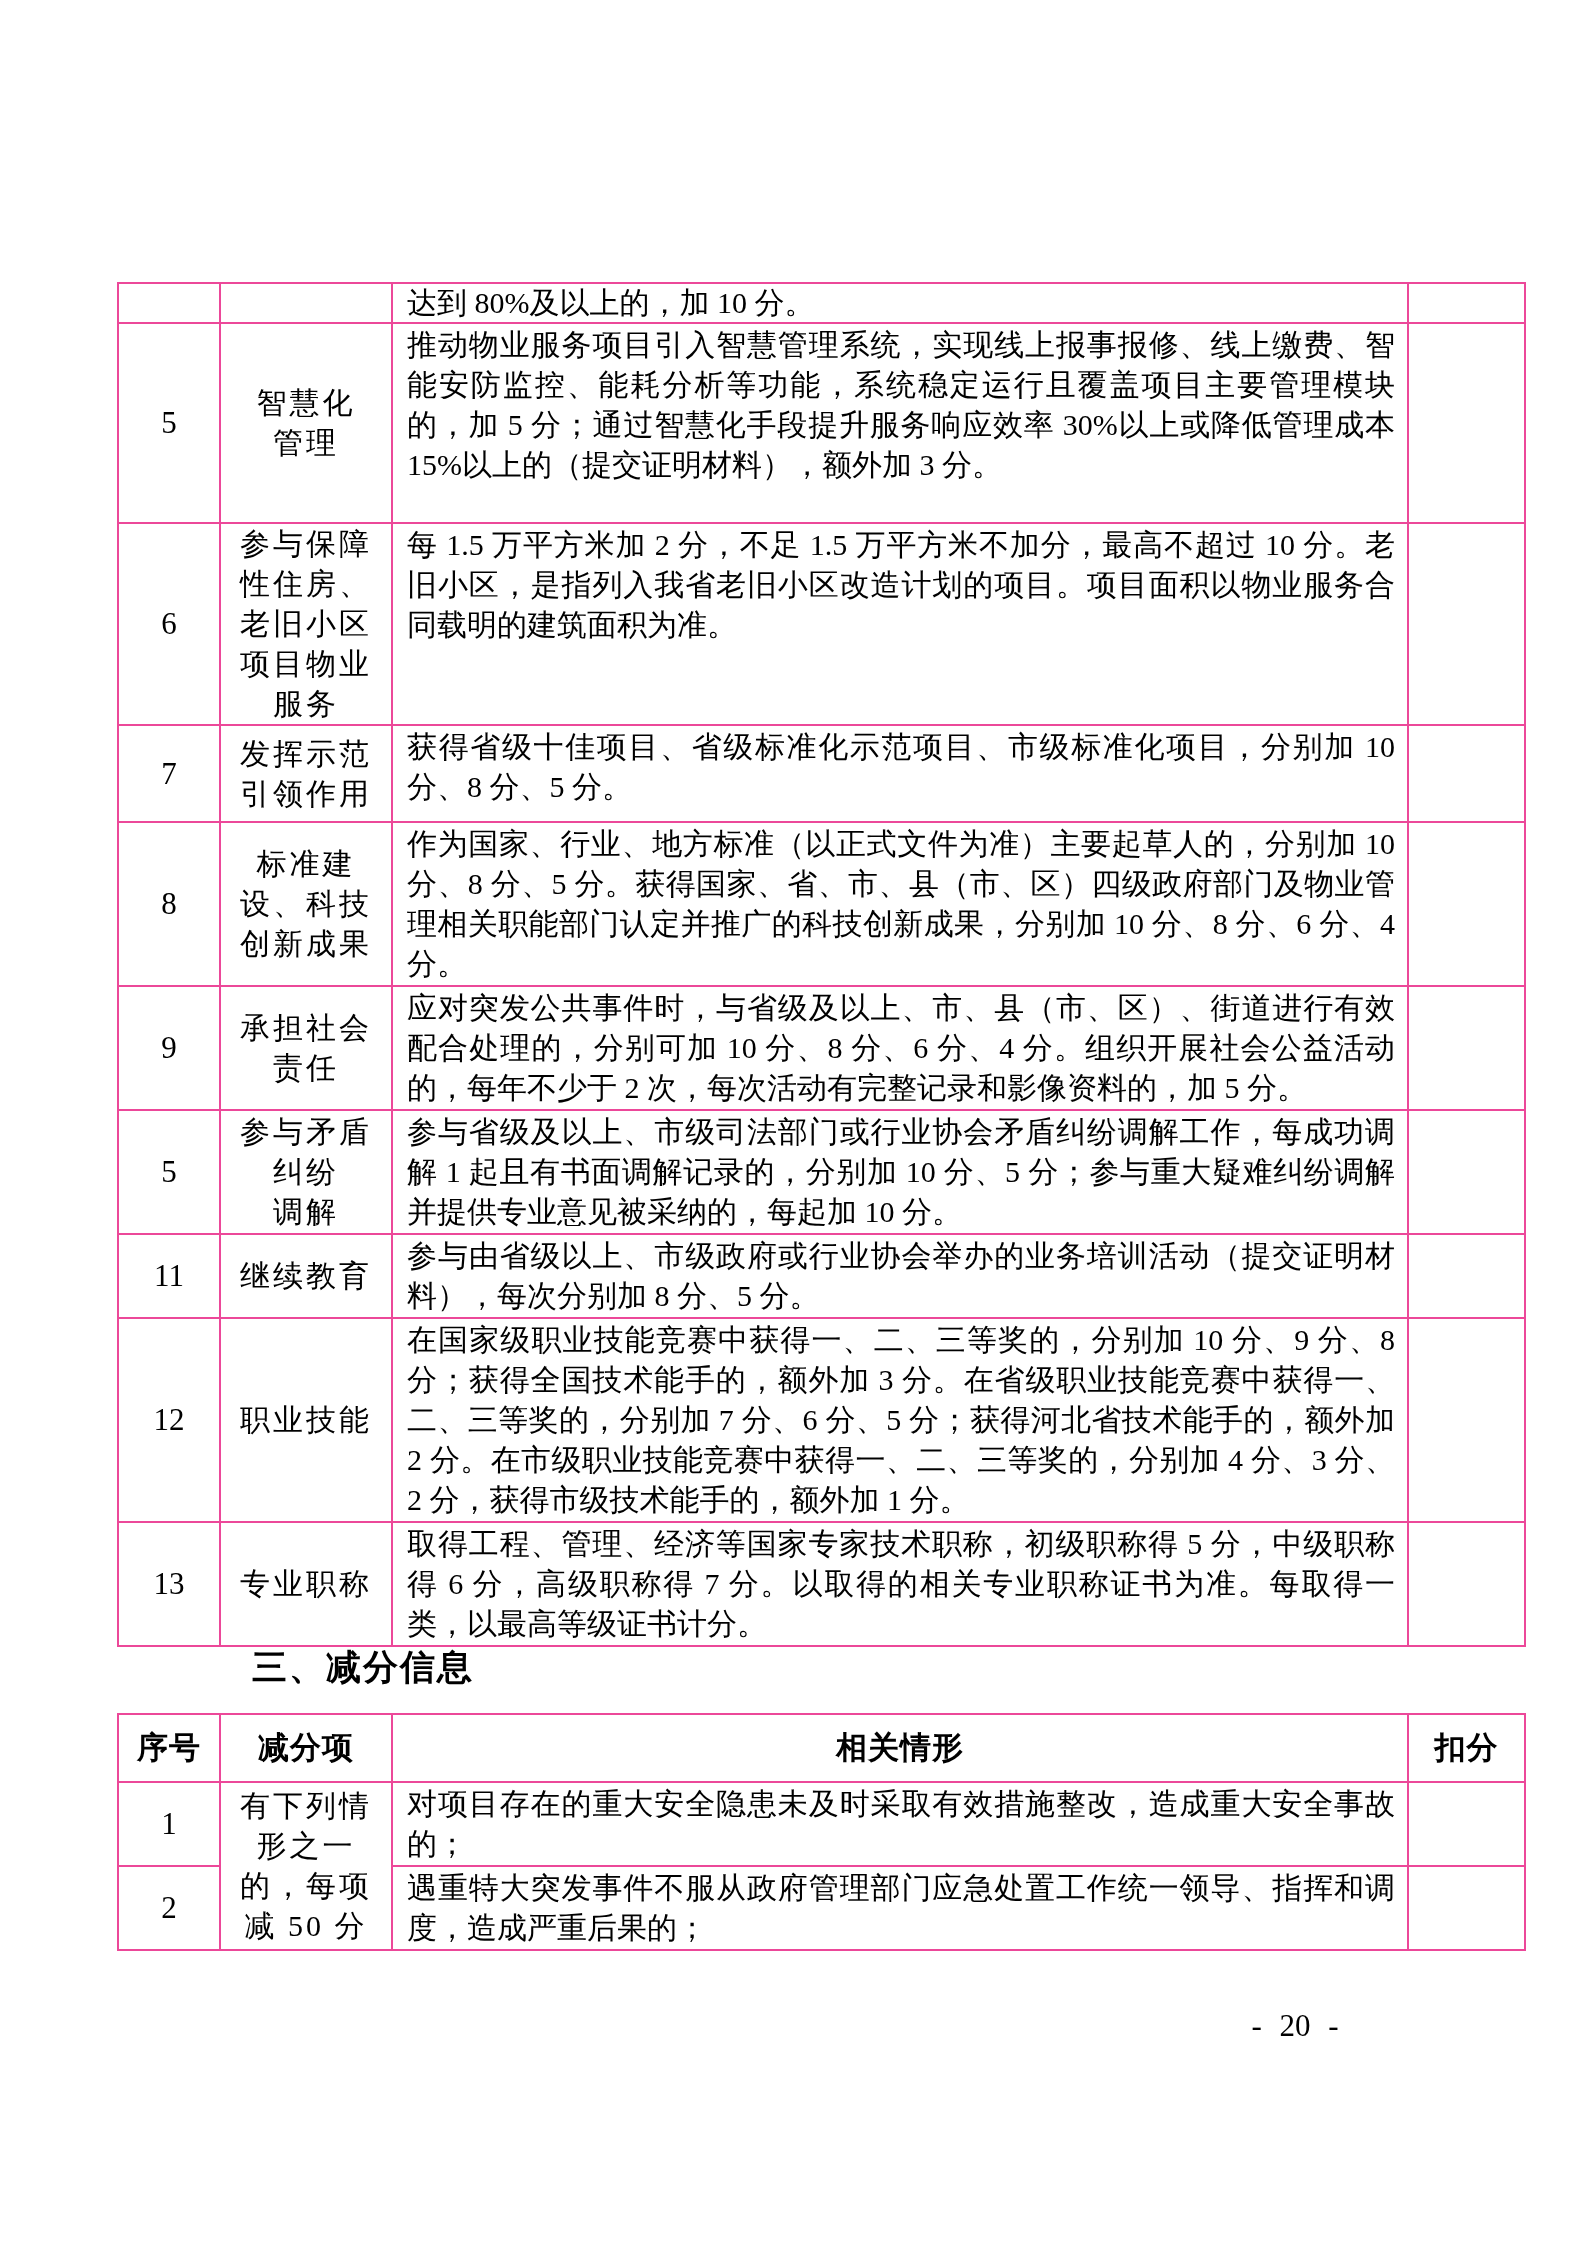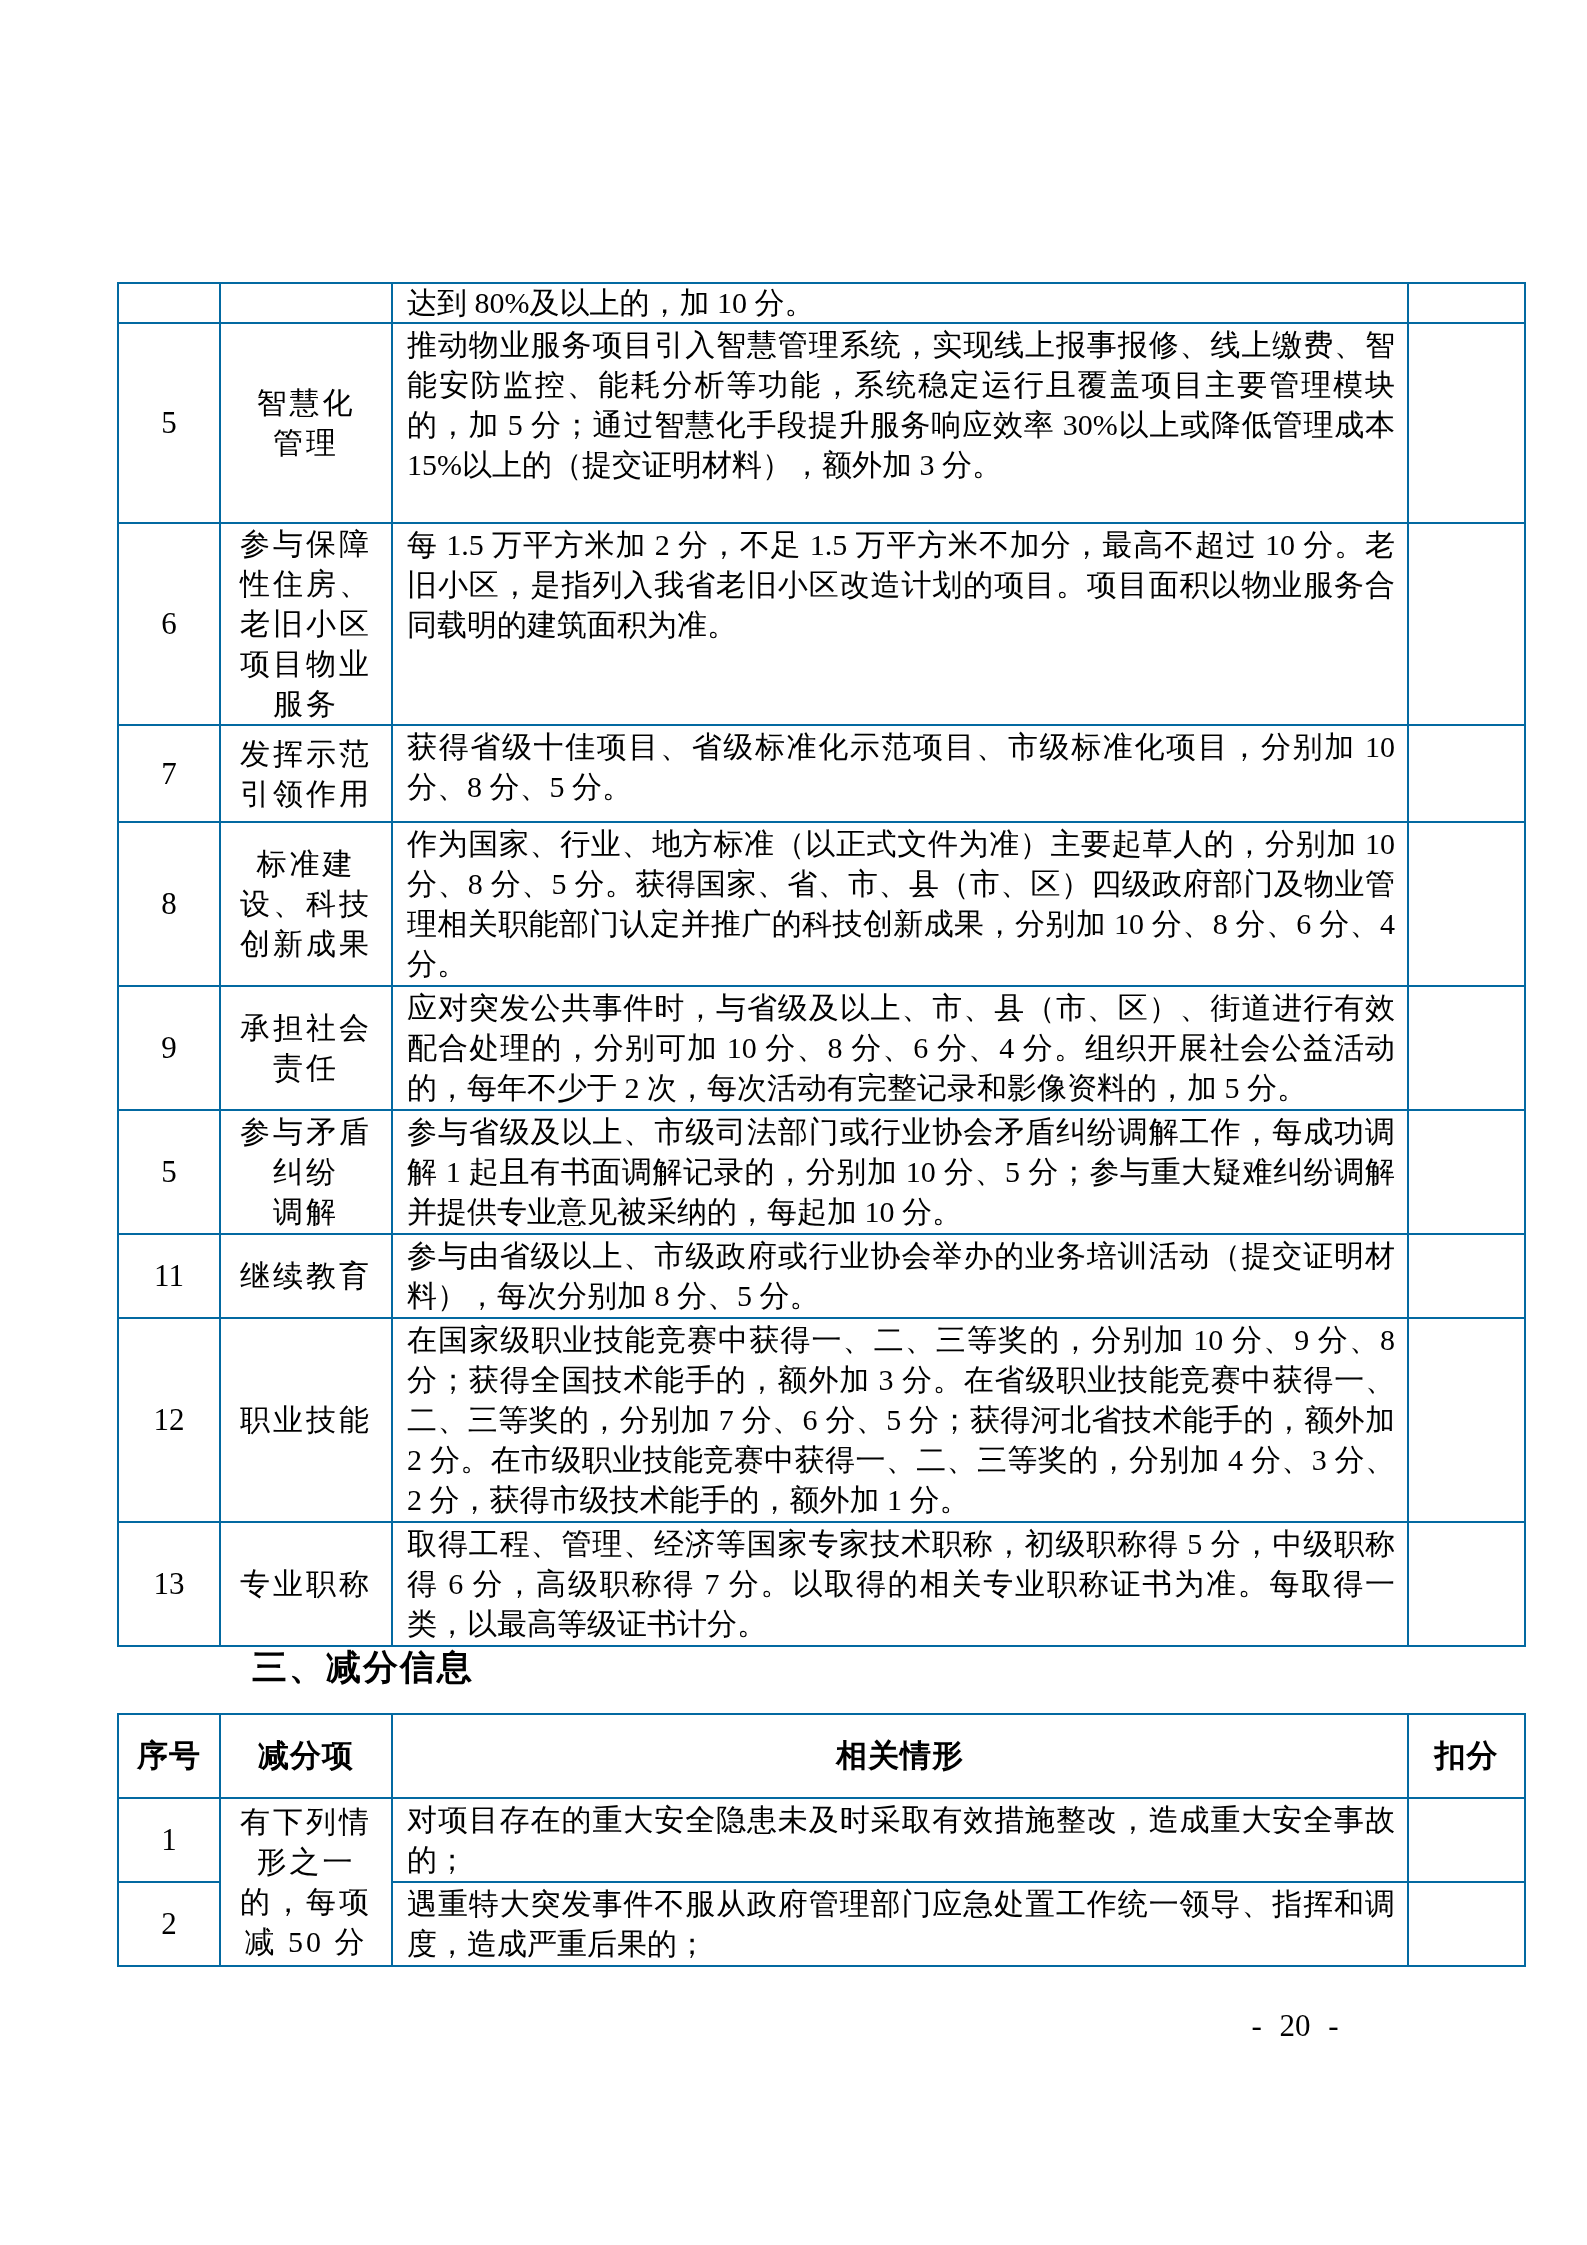"达到 80%及以上的，加 10 分。" .doc-table td, .doc-table th { border: 2px solid #0369a1 -> 2px solid #ec4899 }
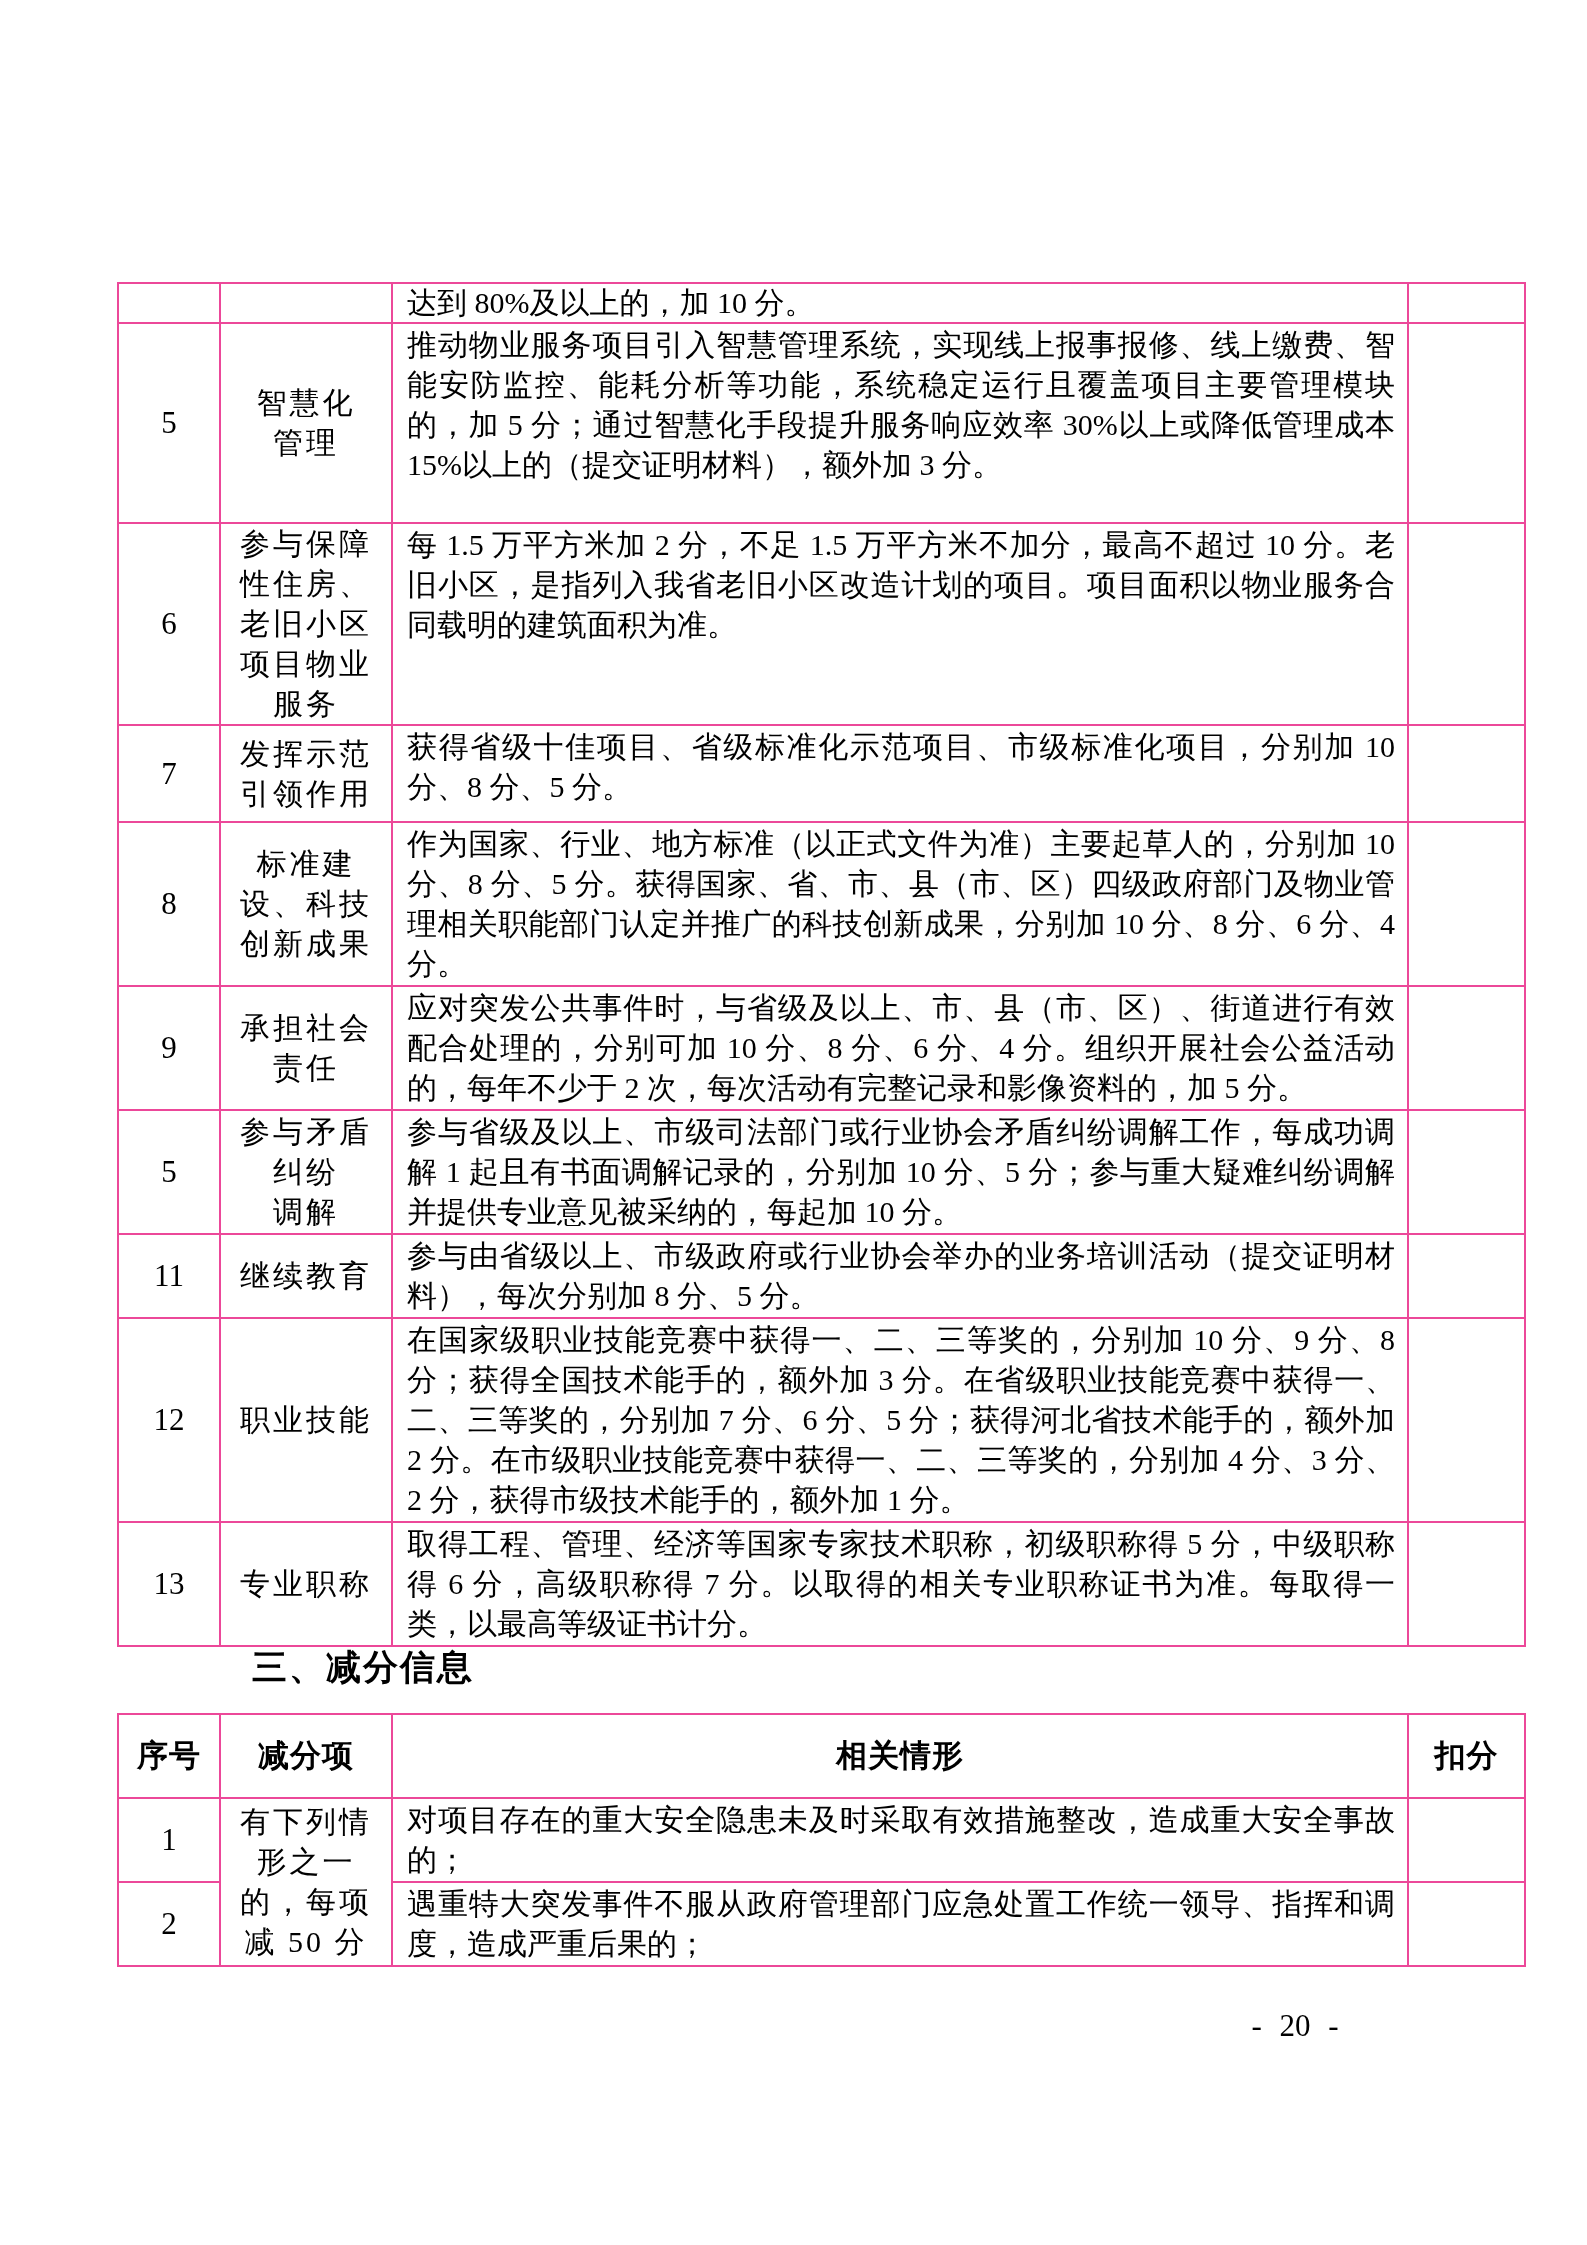"序号" tr.t2-header { height: 84px -> 68px }
